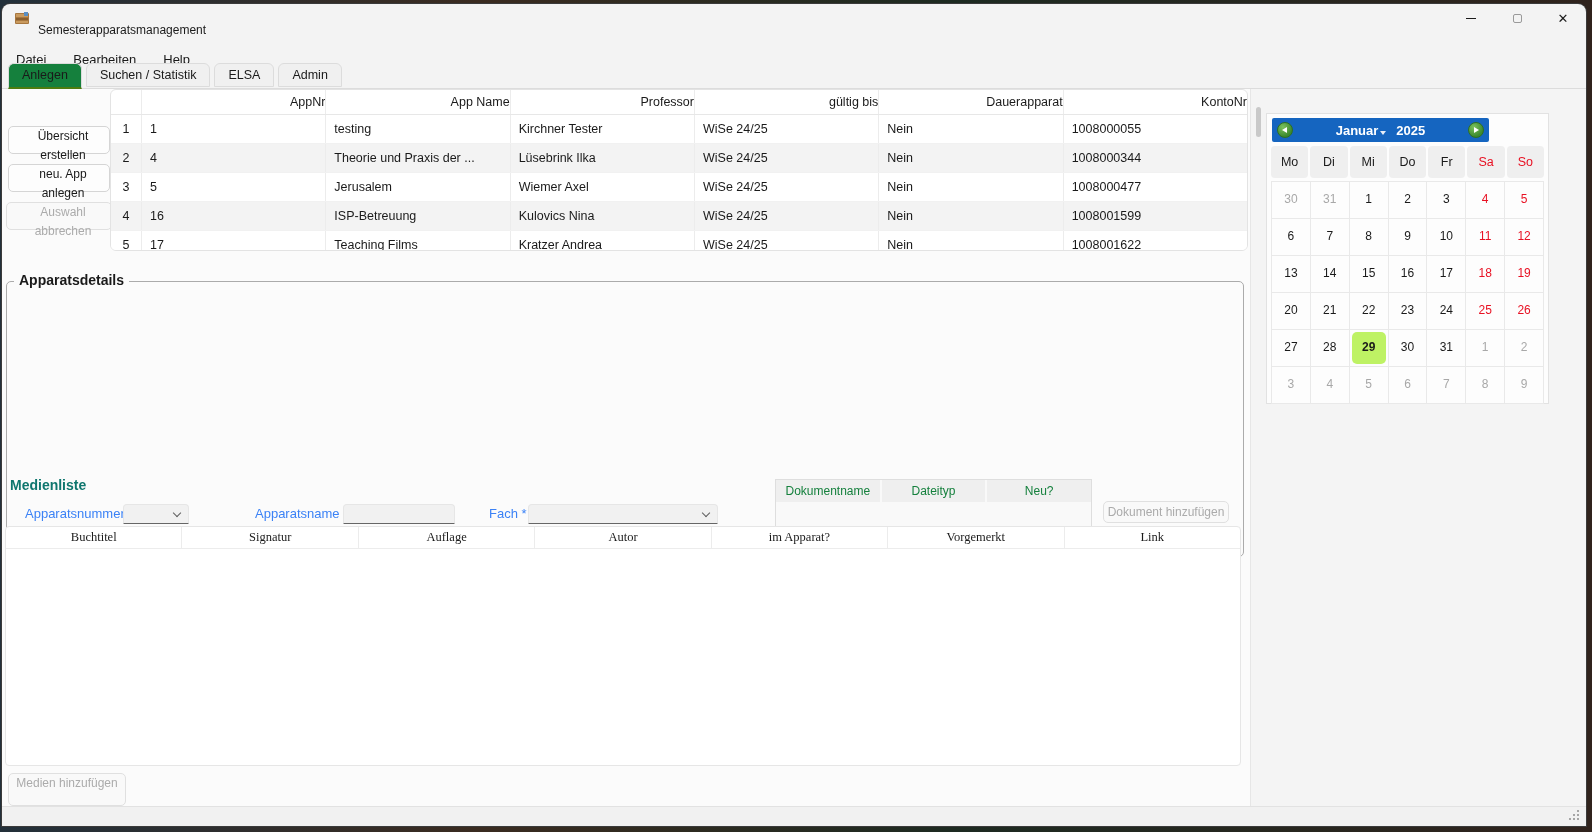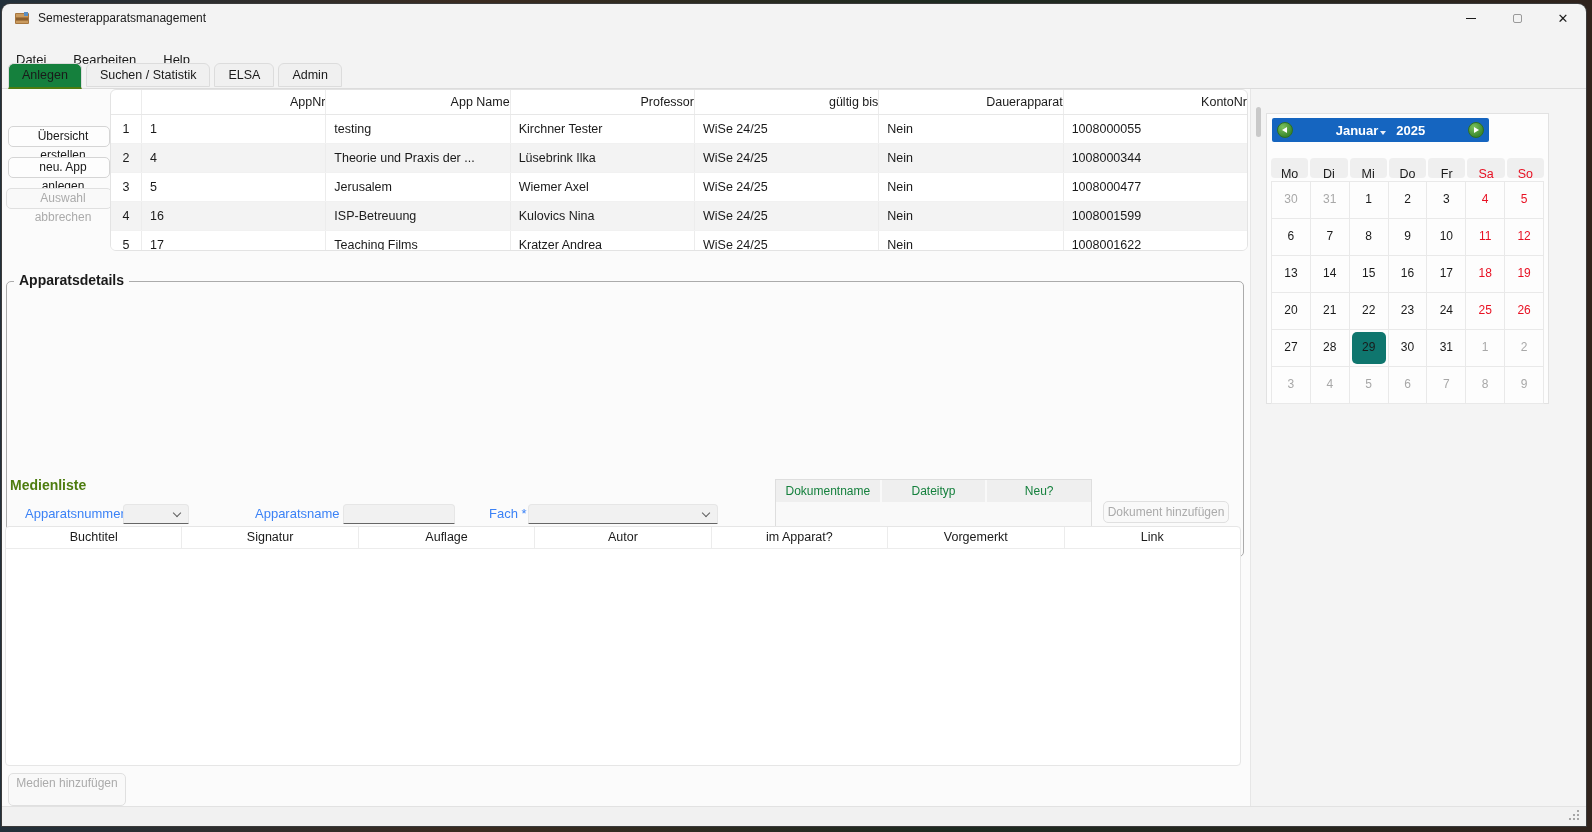"Semesterapparatsmanagement" .title { top: 0 -> 12px }
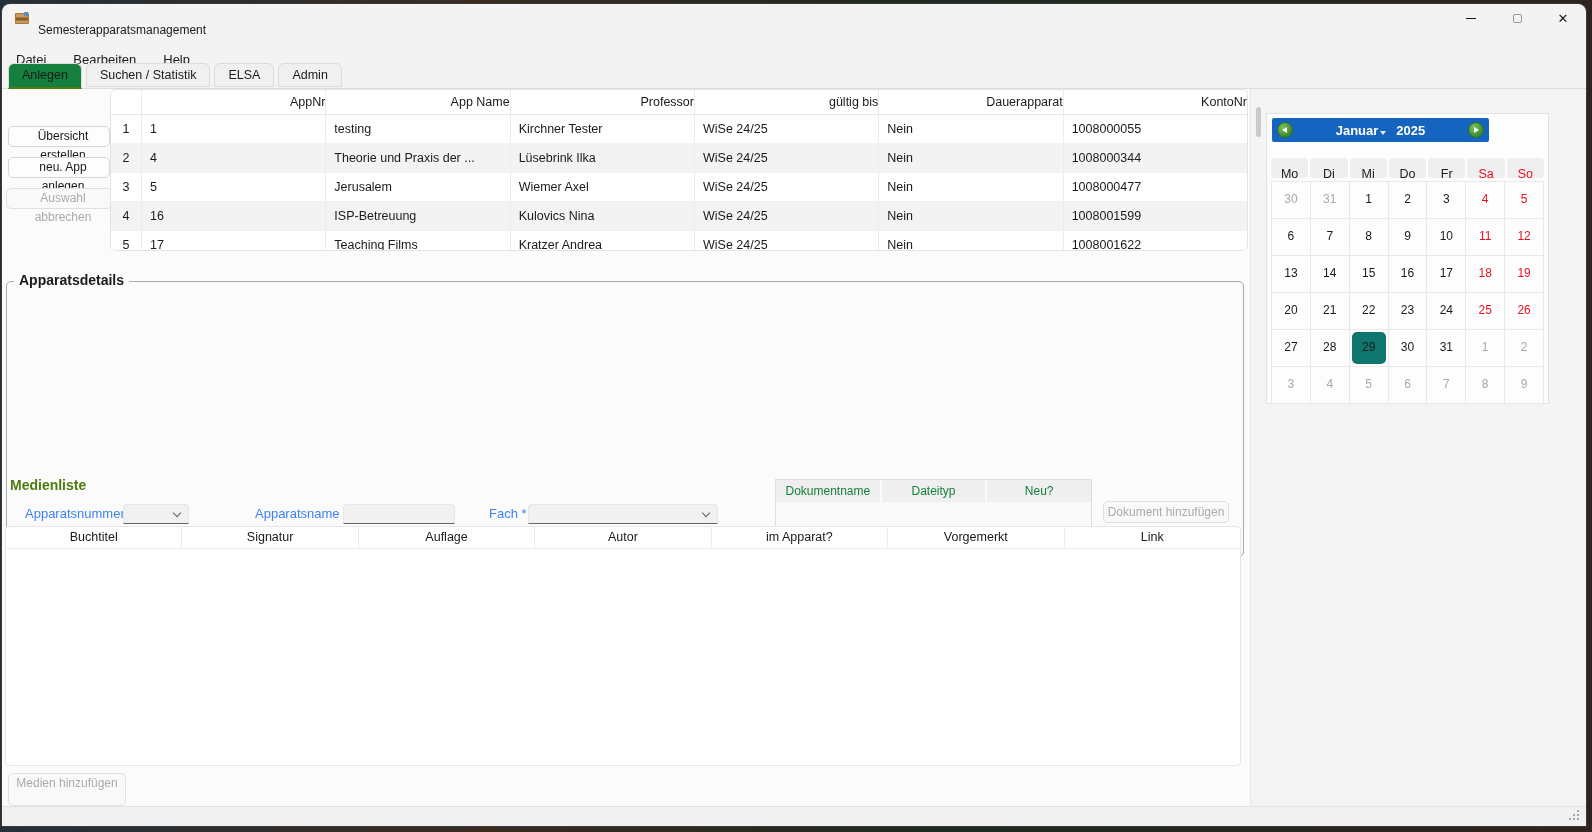"Übersicht erstellen" .sbtn { height: 21px -> 28px }
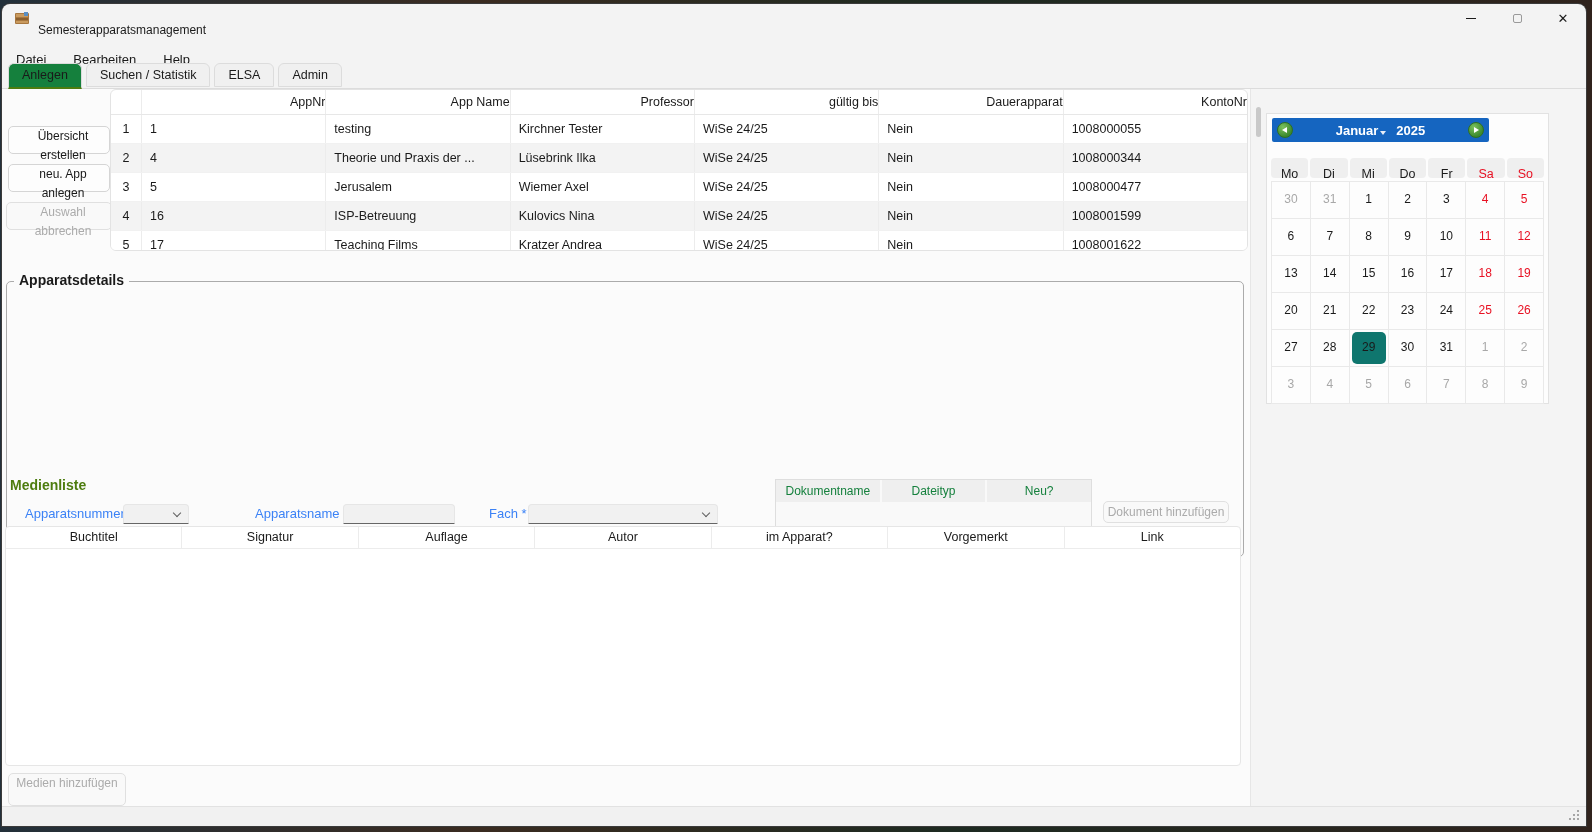"Mo" .cday { margin-top: 12px -> none }
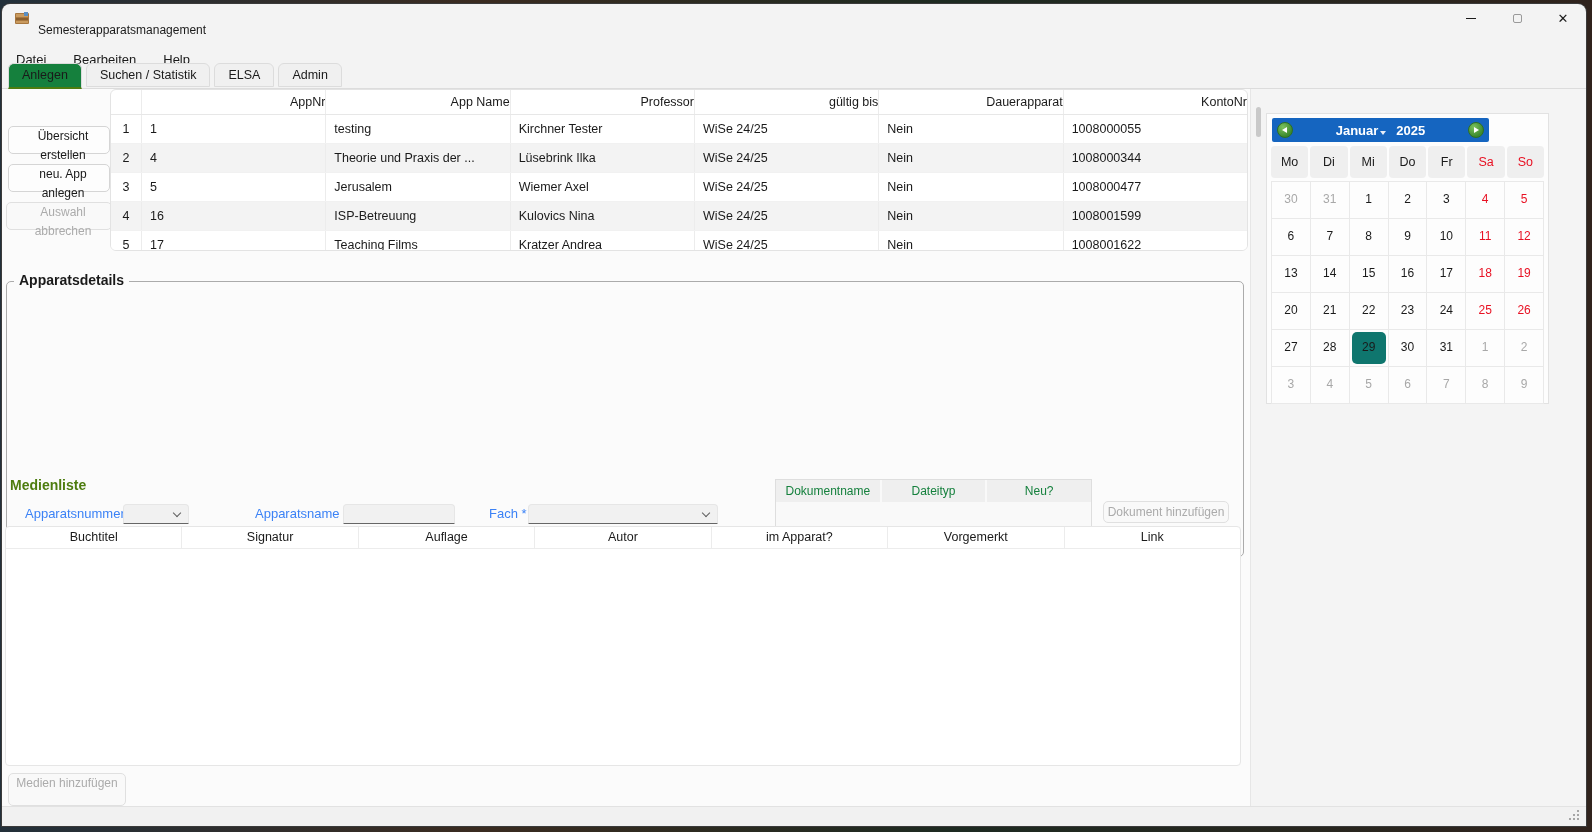"29" .ccell.today .cnum { background: #0f766e -> #bef264; font-weight: none -> bold }
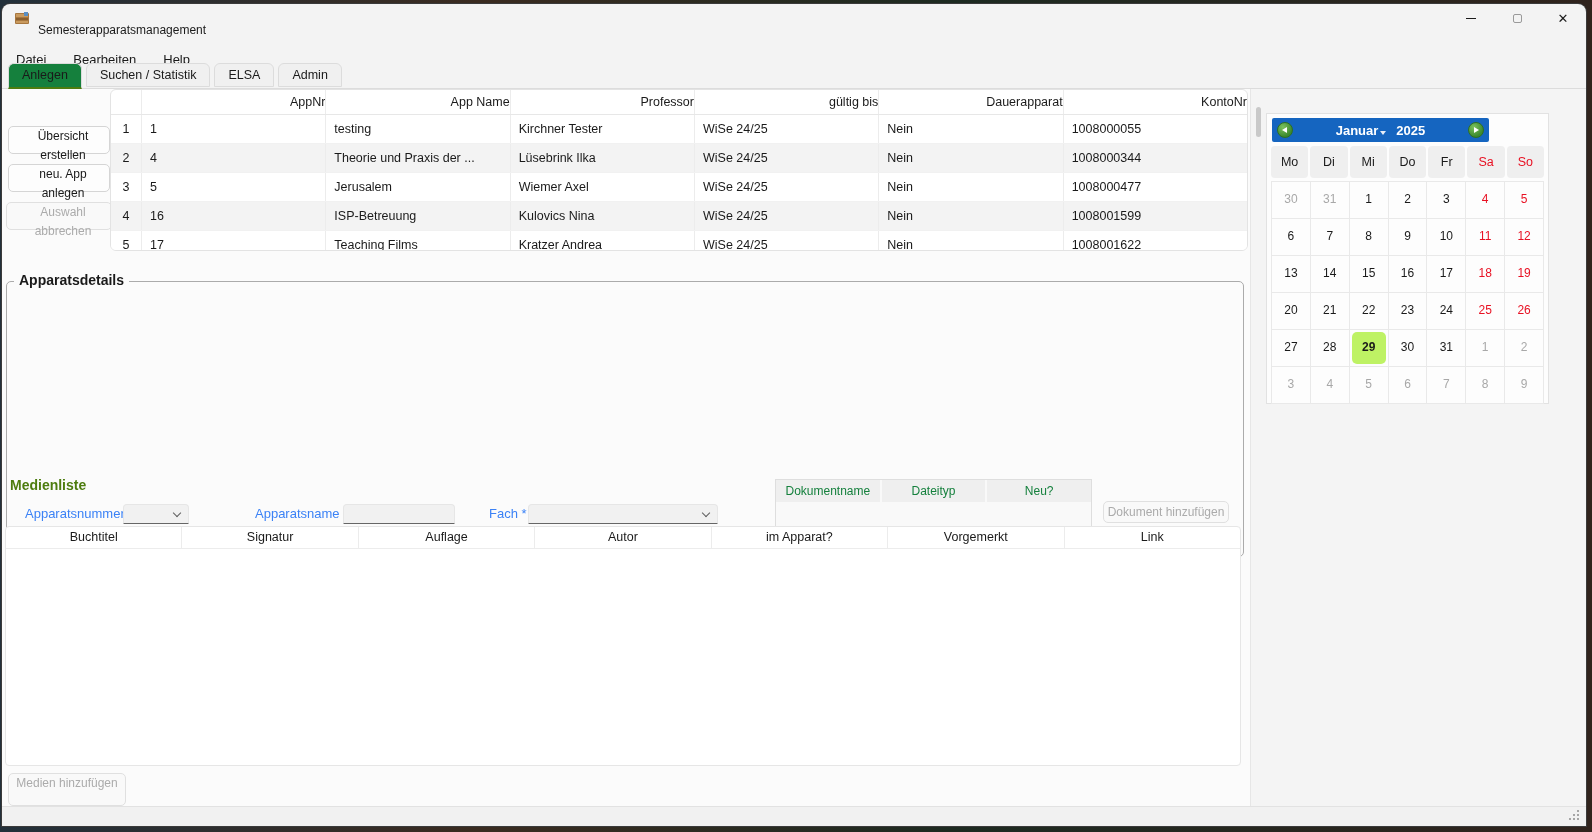"Medienliste" .mediatitle { color: #4d7c0f -> #0f766e }
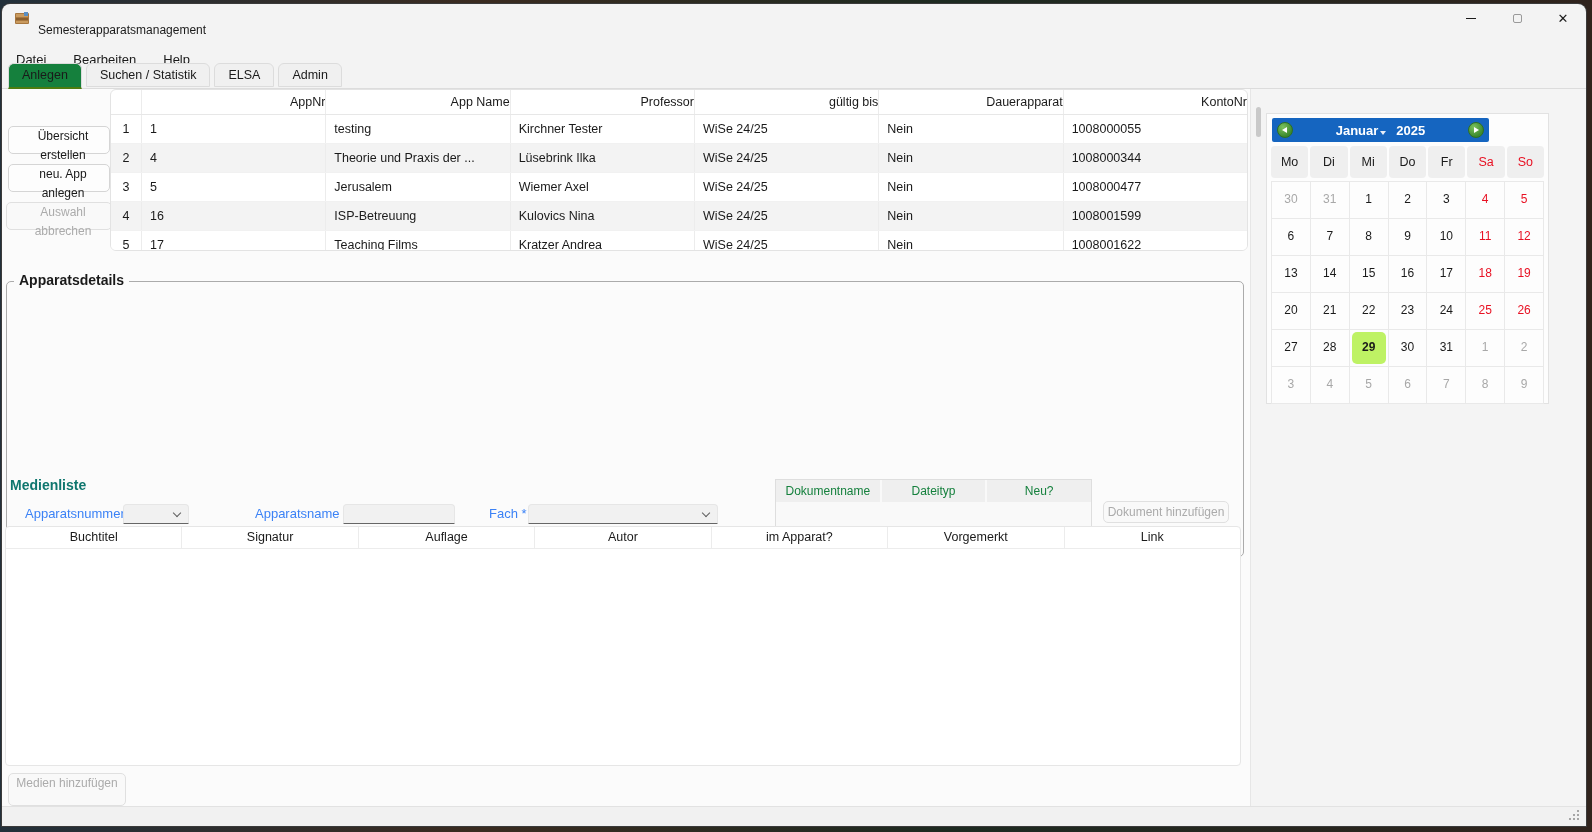"Buchtitel" .media-header { font-family: none -> Liberation Serif, serif }
